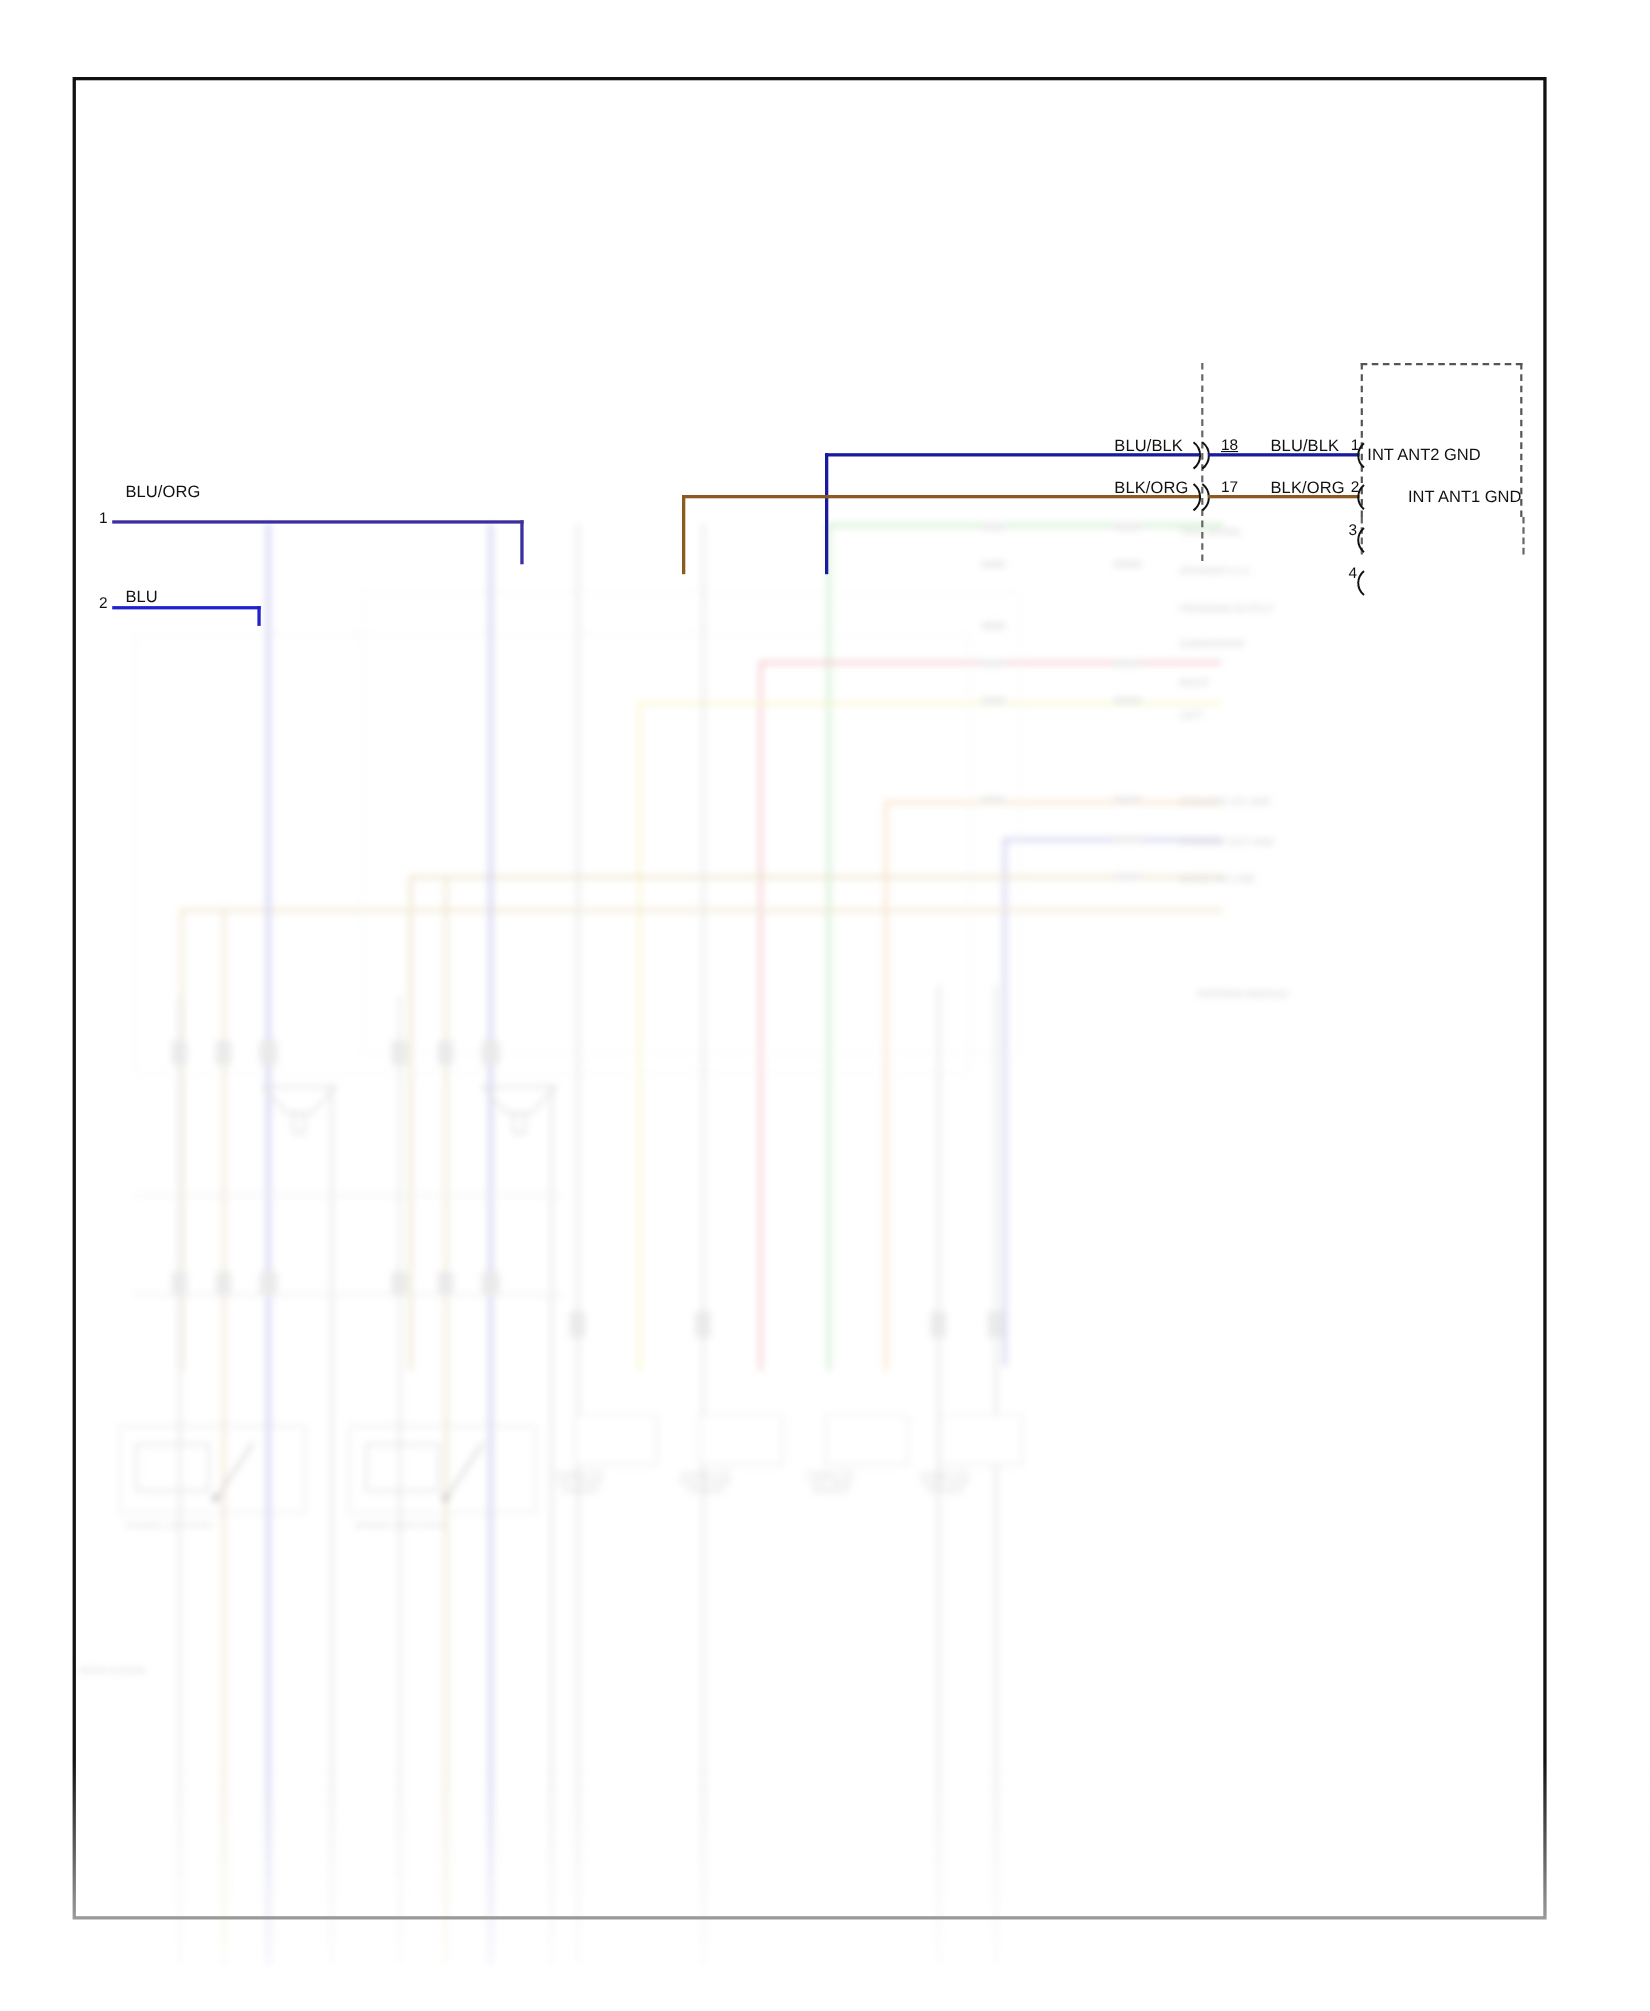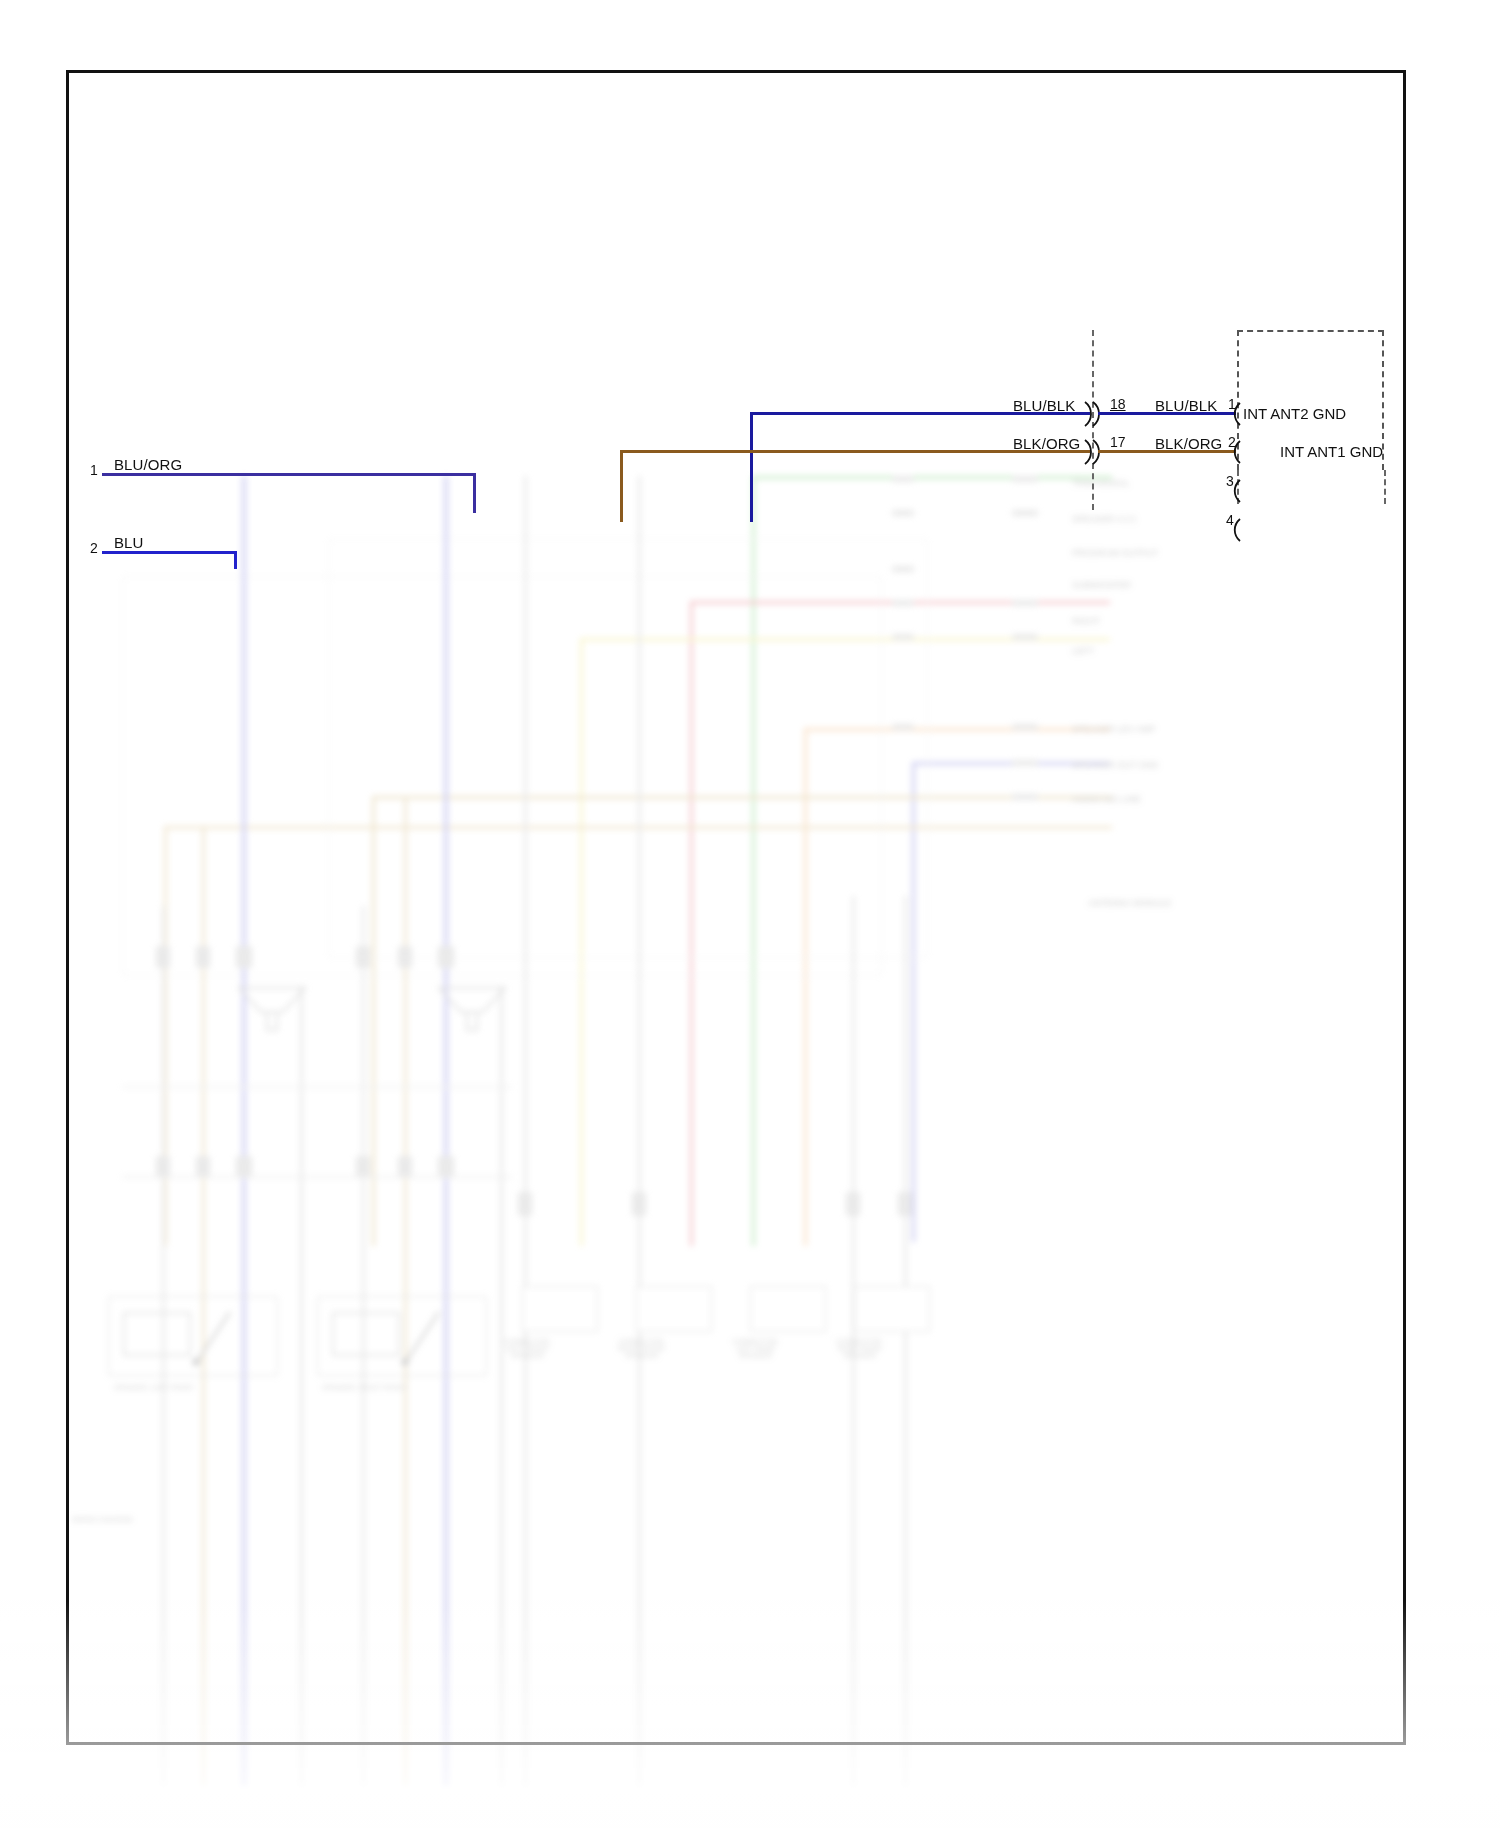"BLU/ORG" div.wlabel { top: 456px -> 439px }
